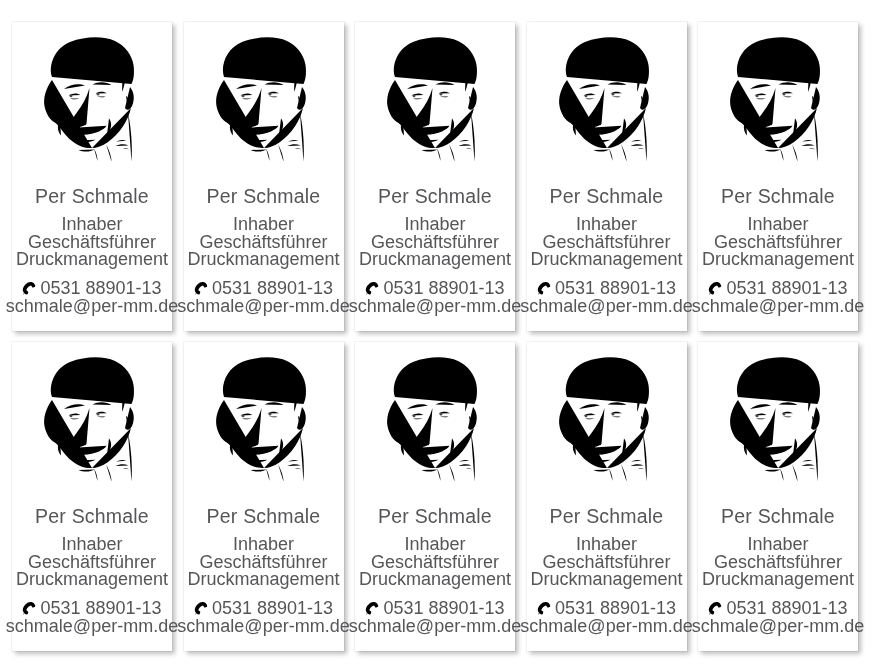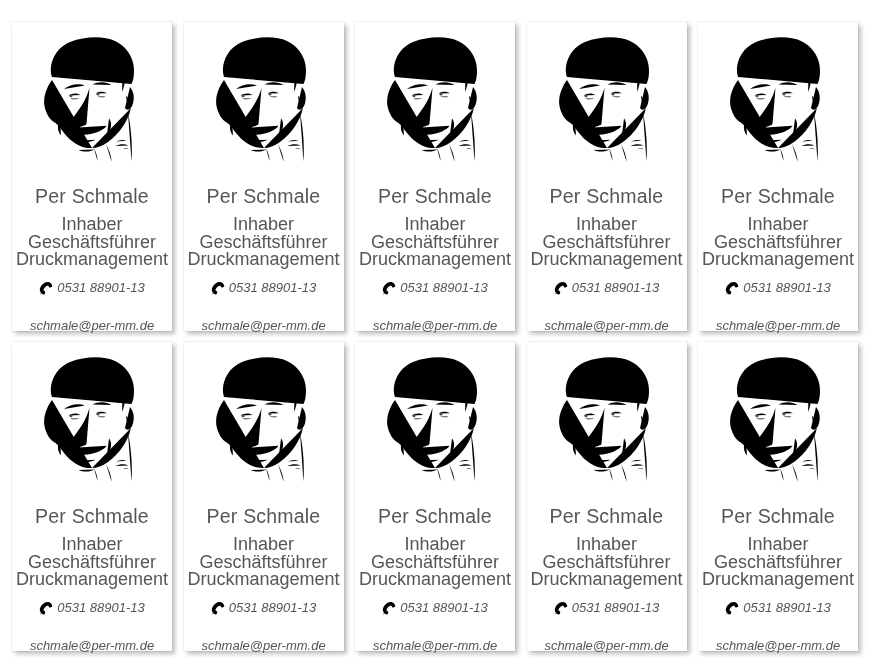"0531 88901-13" .contact { font-size: 13px -> 18px; font-style: italic -> none }
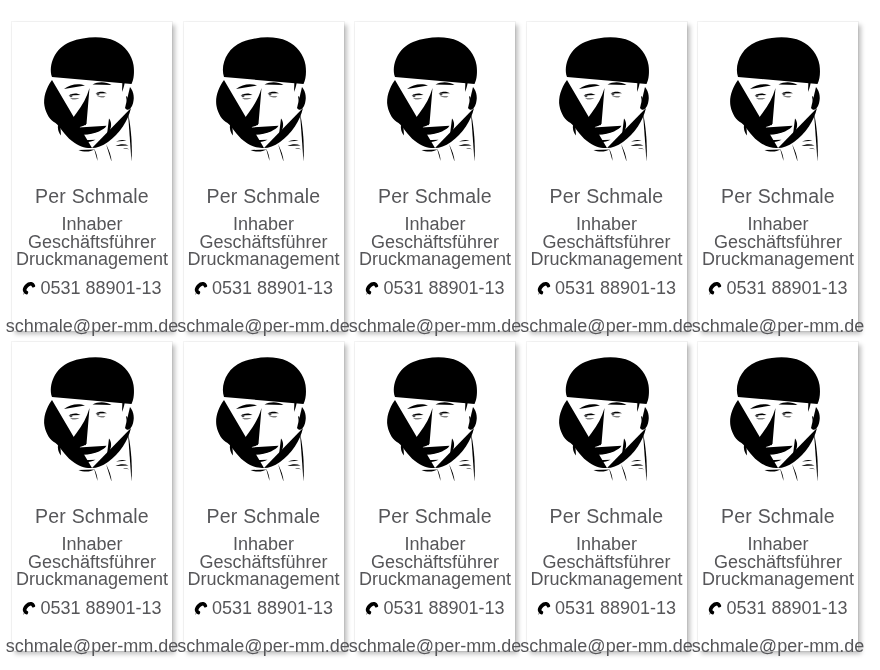"schmale@per-mm.de" .email { margin-top: 20px -> none }
